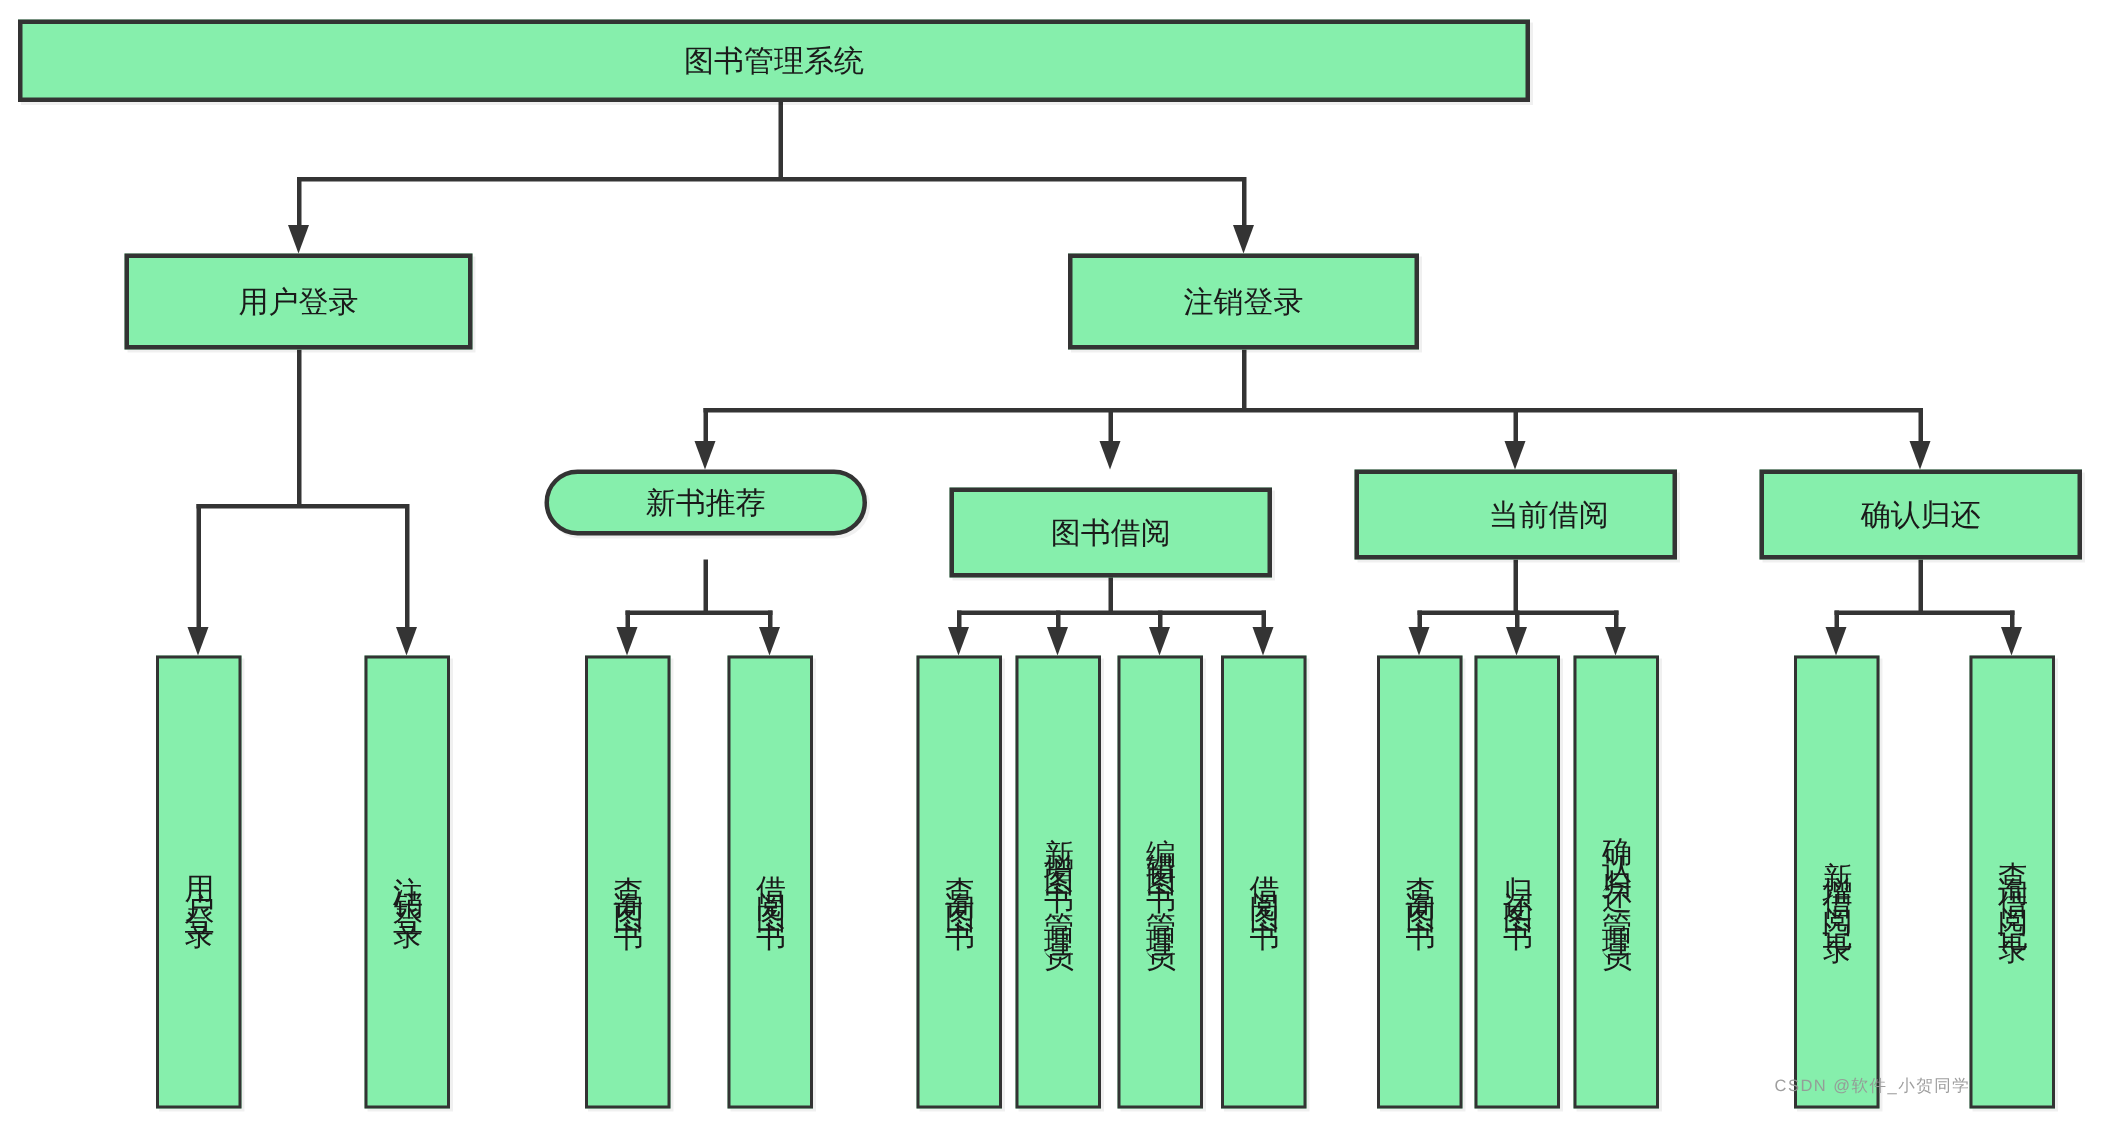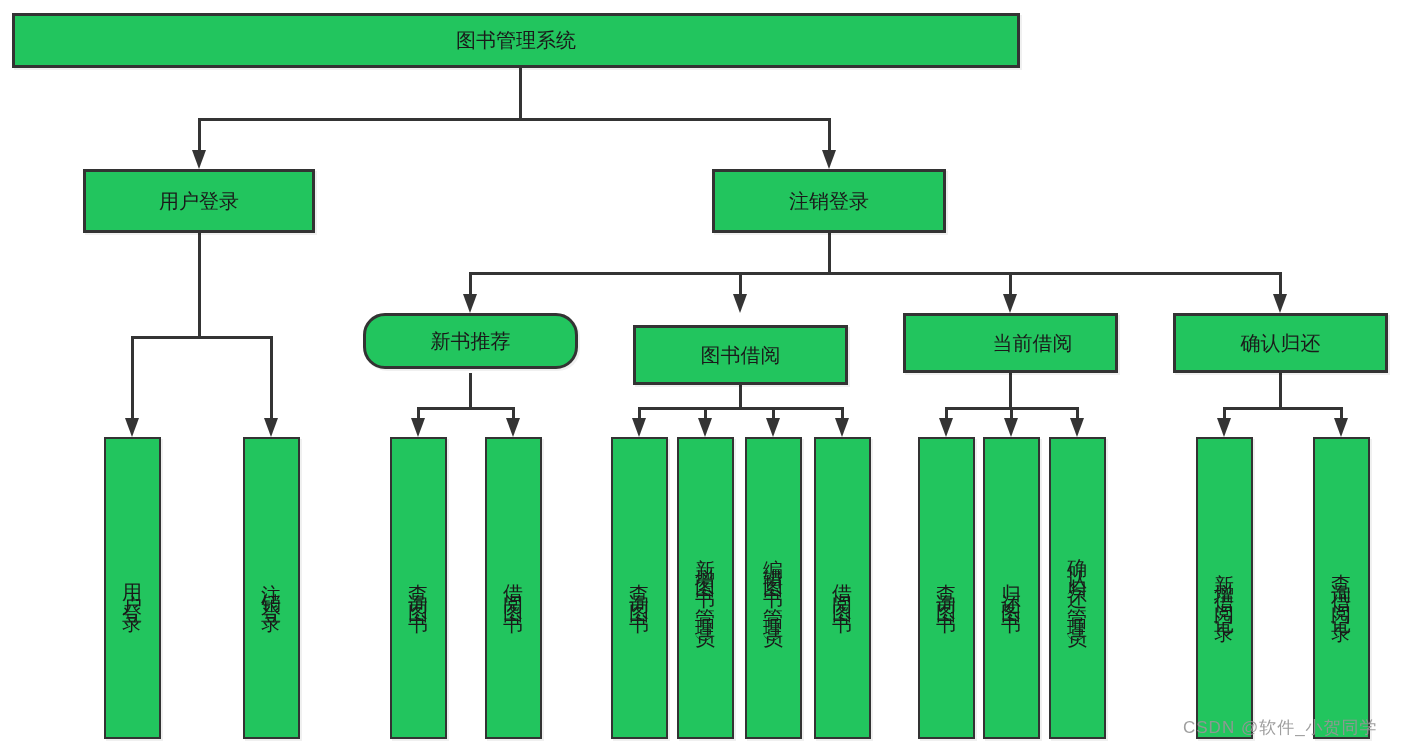"图书管理系统" .box { background: #22c55e -> #86efac }
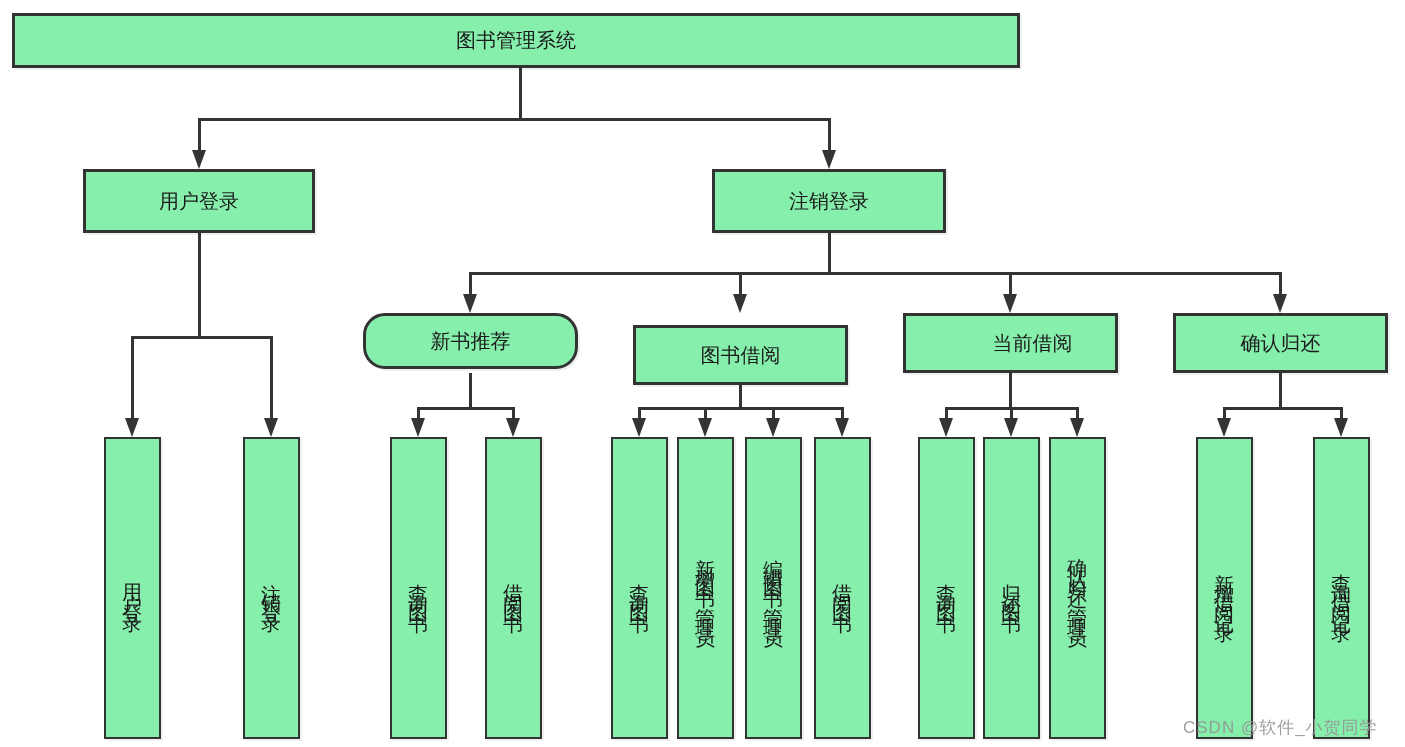"新书推荐" div.box { height: 56px -> 44px }
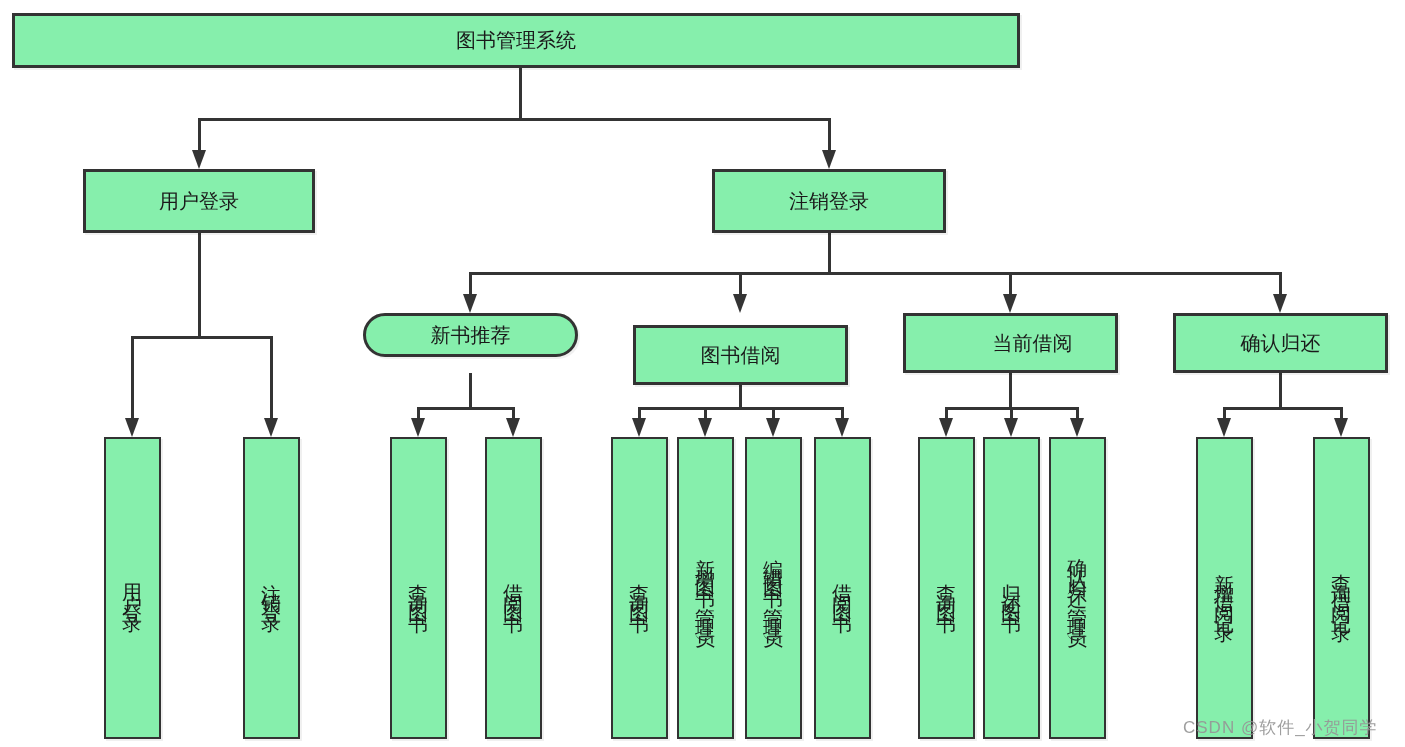"CSDN @软件_小贺同学" .watermark { font-size: 17px -> 11px }
